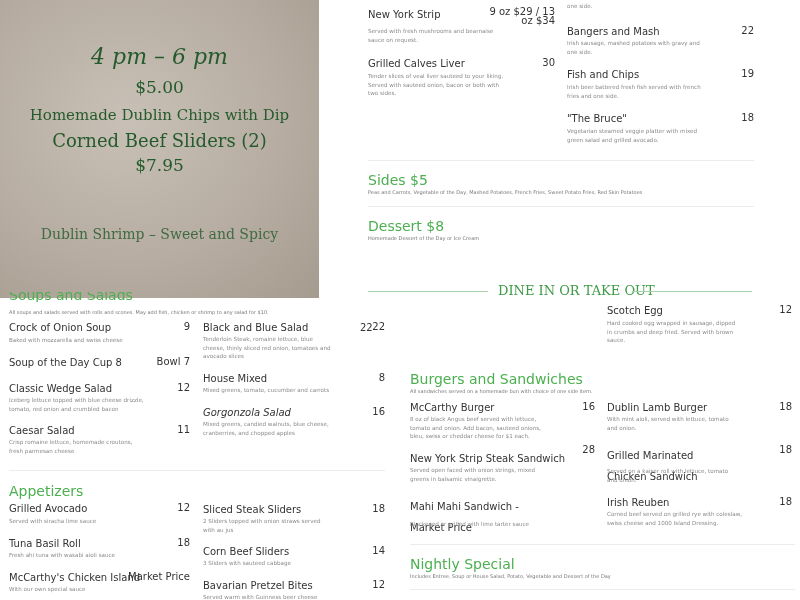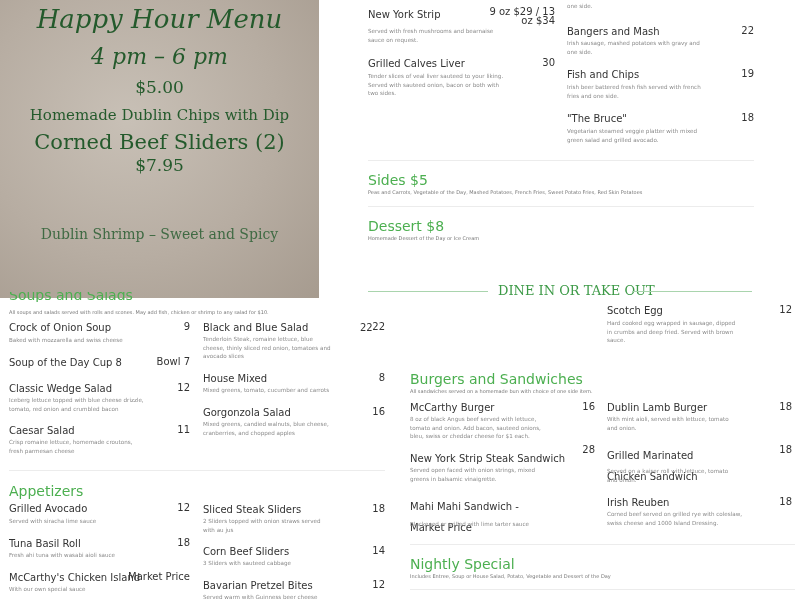"Happy Hour Menu" div.hw { html: <div>Happy Hour Menu</div> -> none }
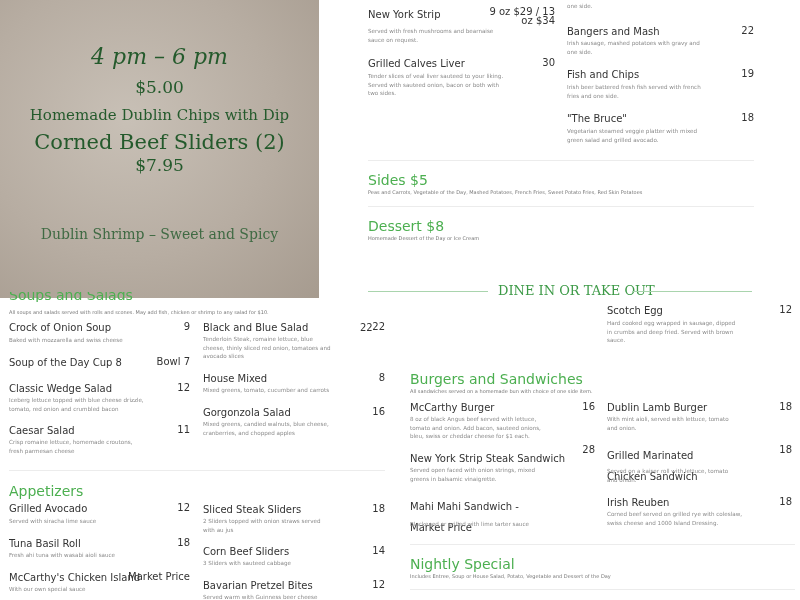"Corned Beef Sliders (2)" div.hw { font-size: 21px -> 18px }
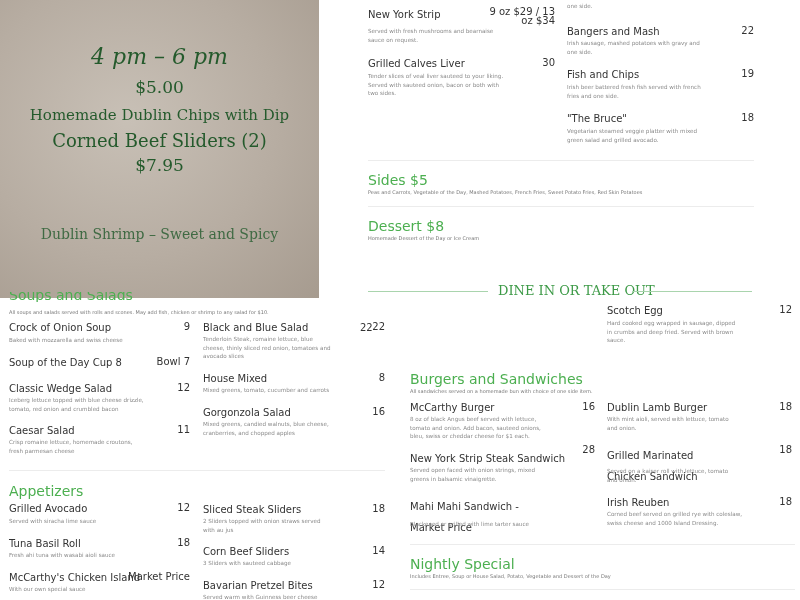"Gorgonzola Salad" div.abs { font-style: none -> italic }
